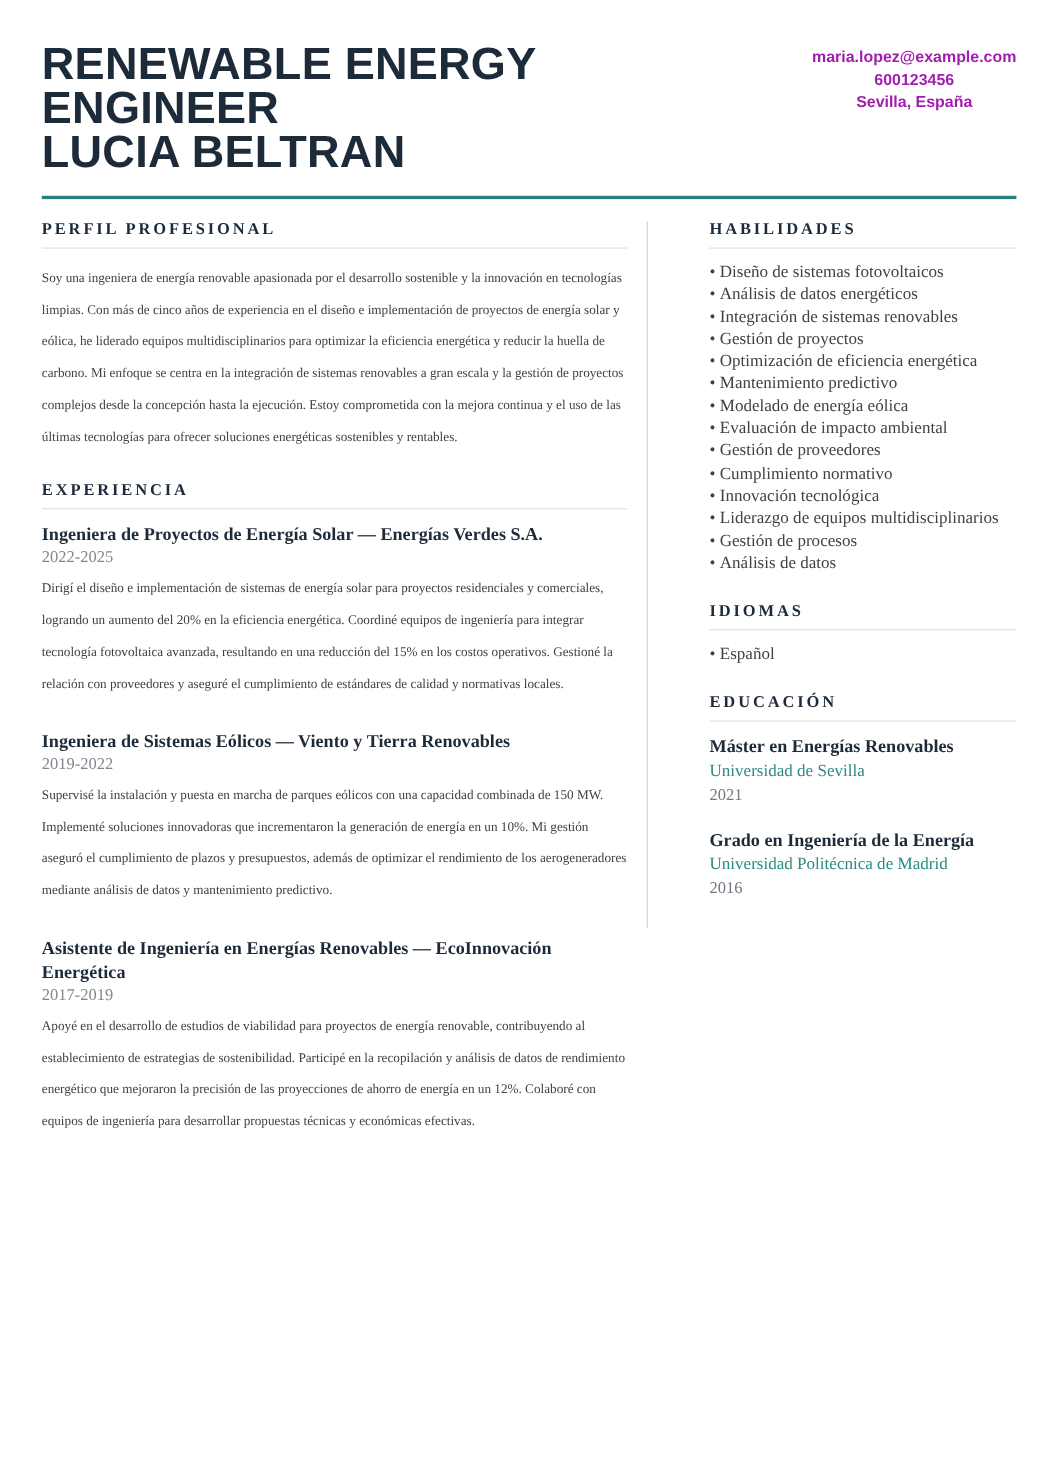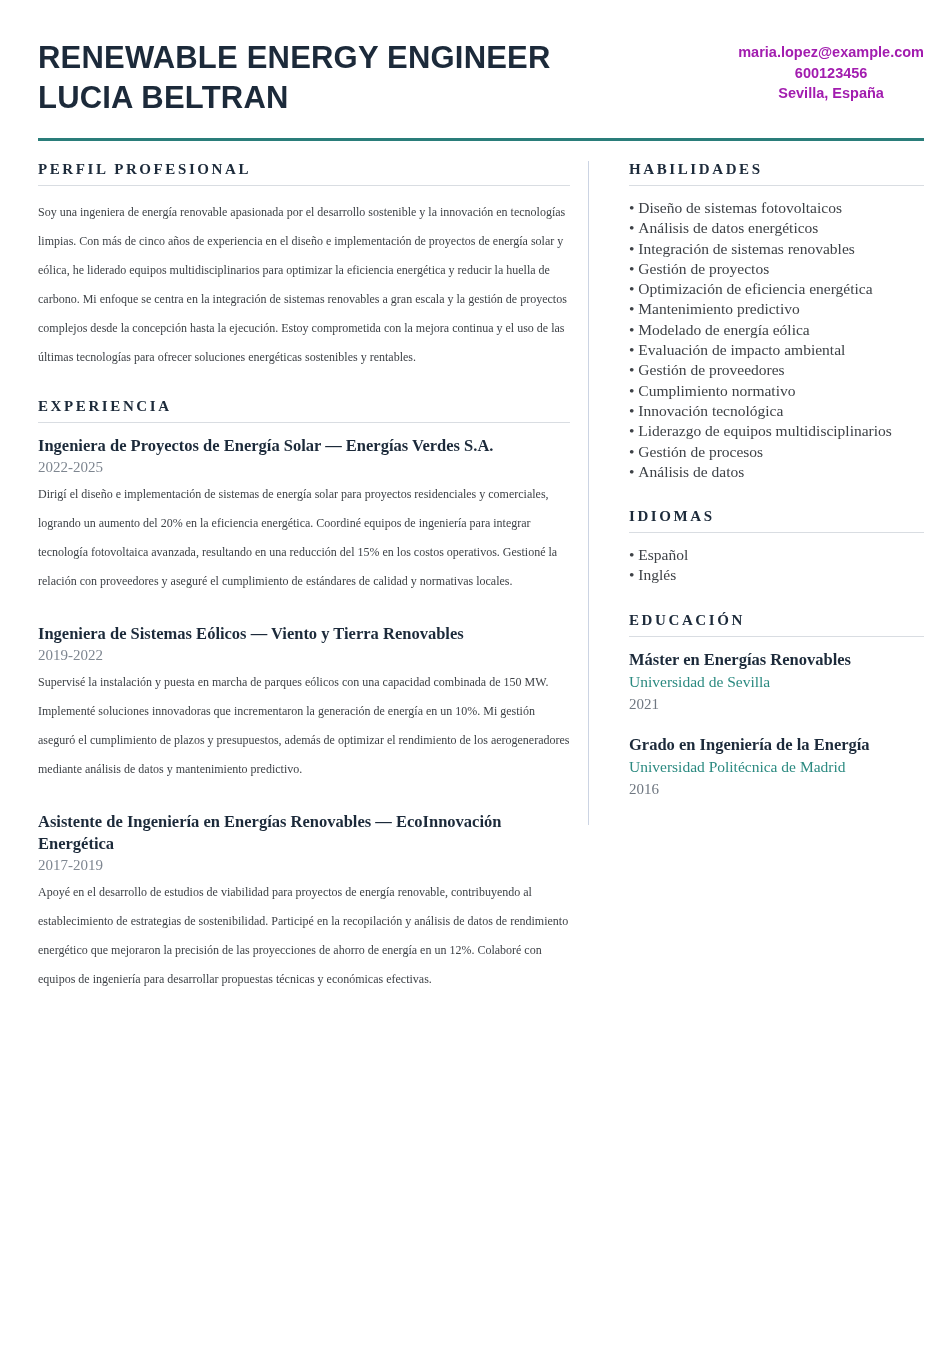"RENEWABLE ENERGY ENGINEER" .title { font-size: 31px -> 41px }
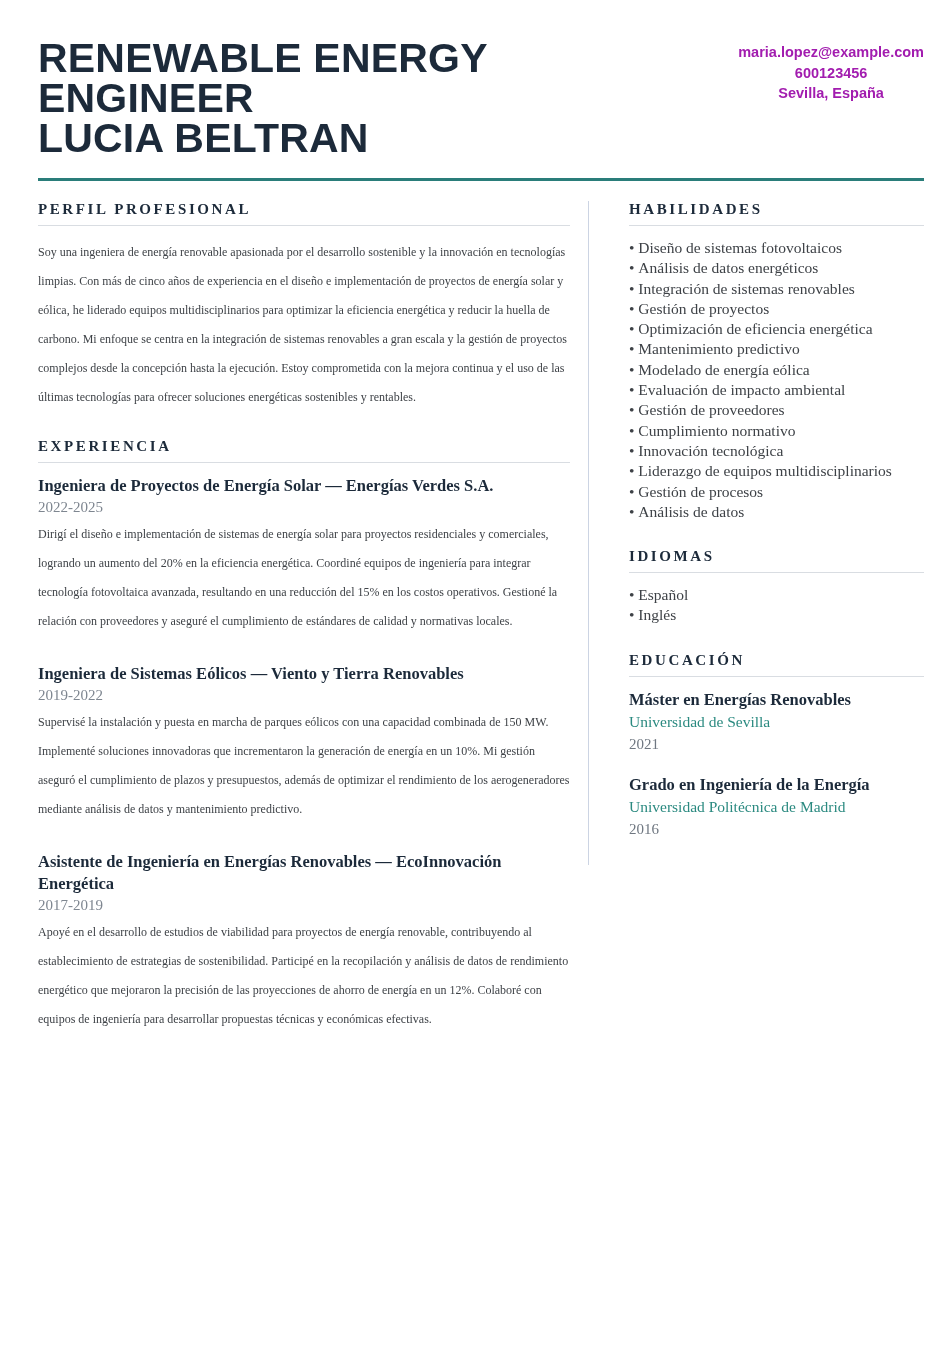"HABILIDADES" .col-right { padding-left: 40px -> 56px }
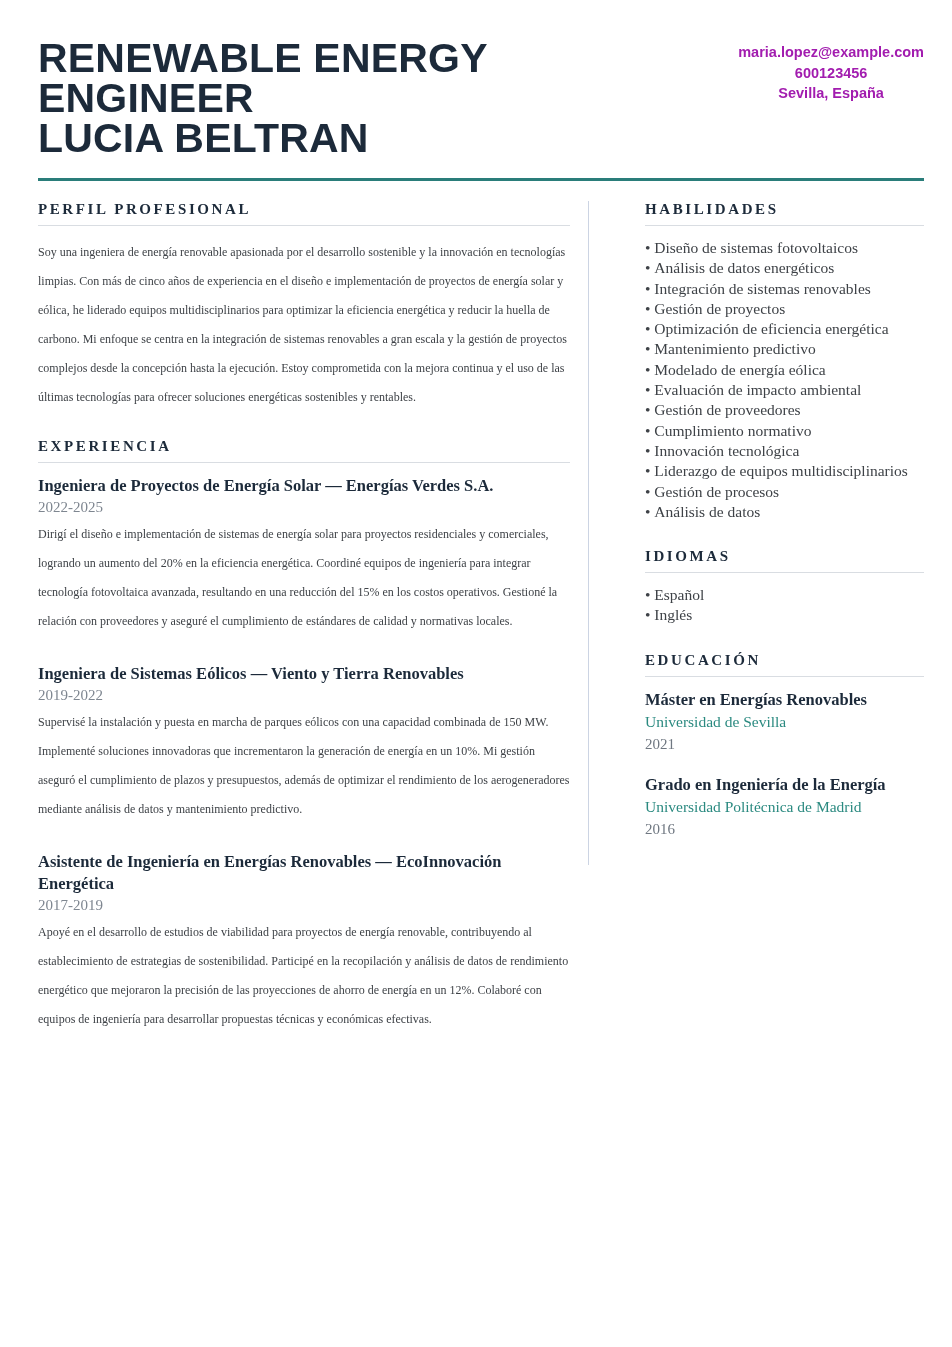"Inglés" li { html: <li>Inglés</li> -> none }
